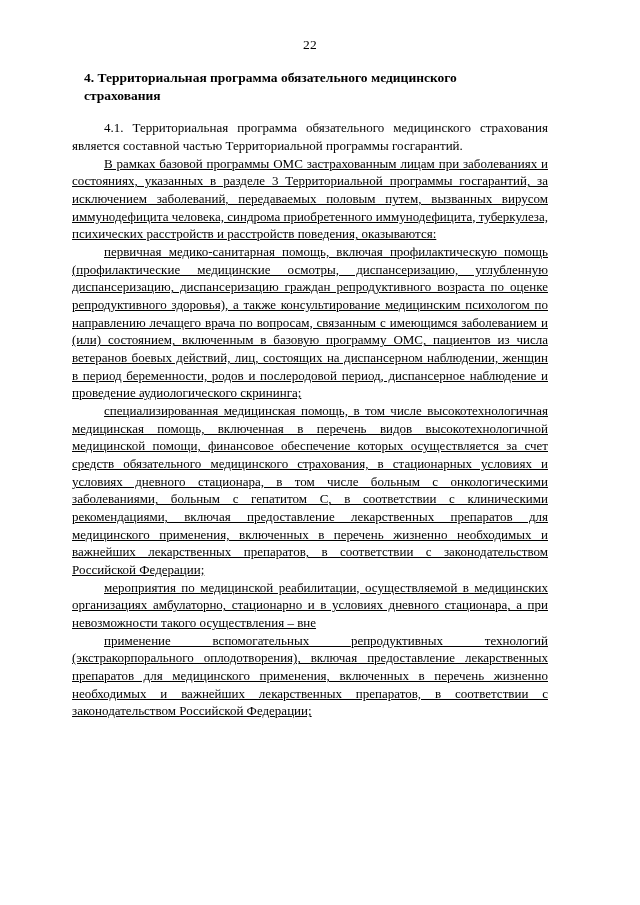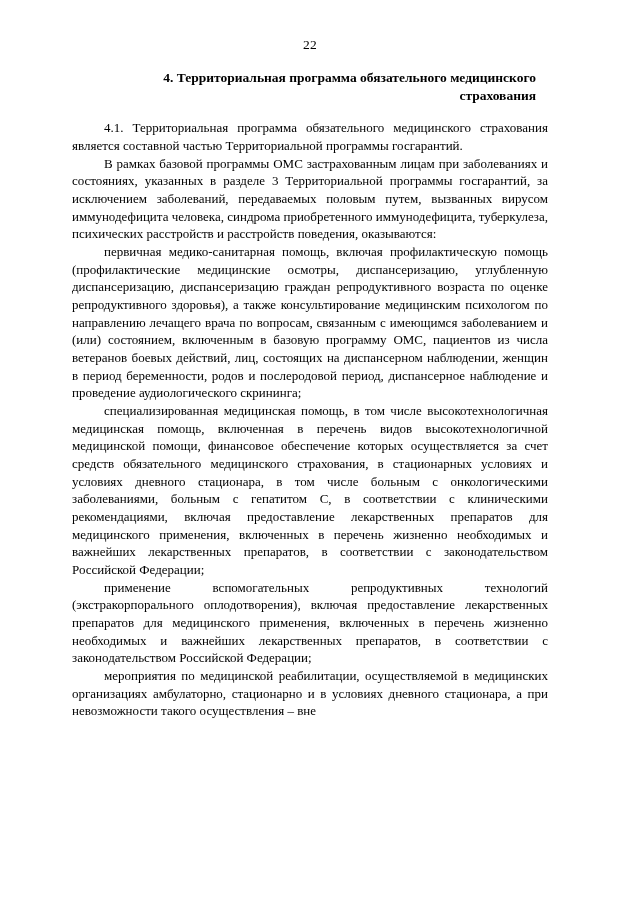"4. Территориальная программа" .doc-title { text-align: right -> left }
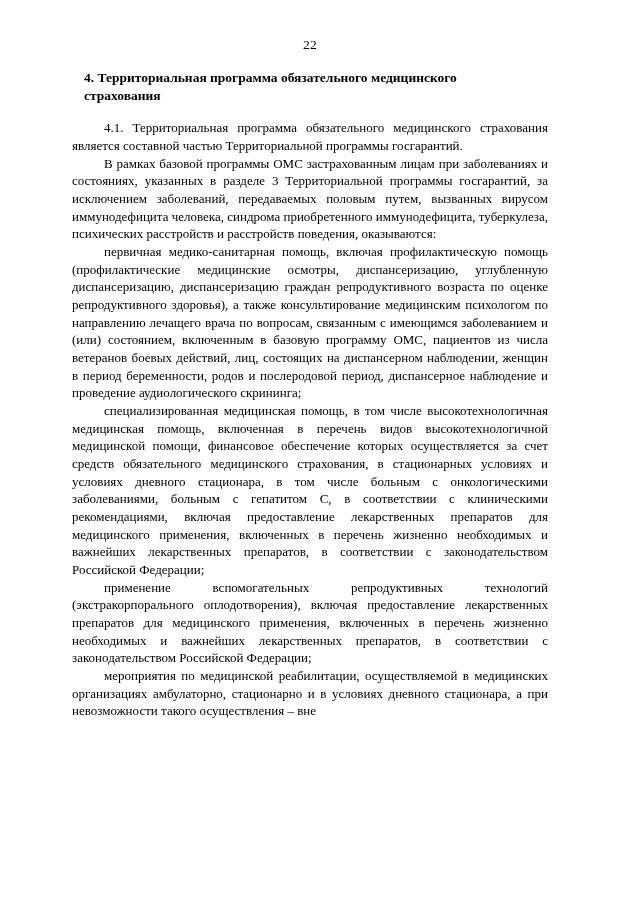"В рамках базовой программы ОМС" .para + .para { text-decoration: none -> underline }
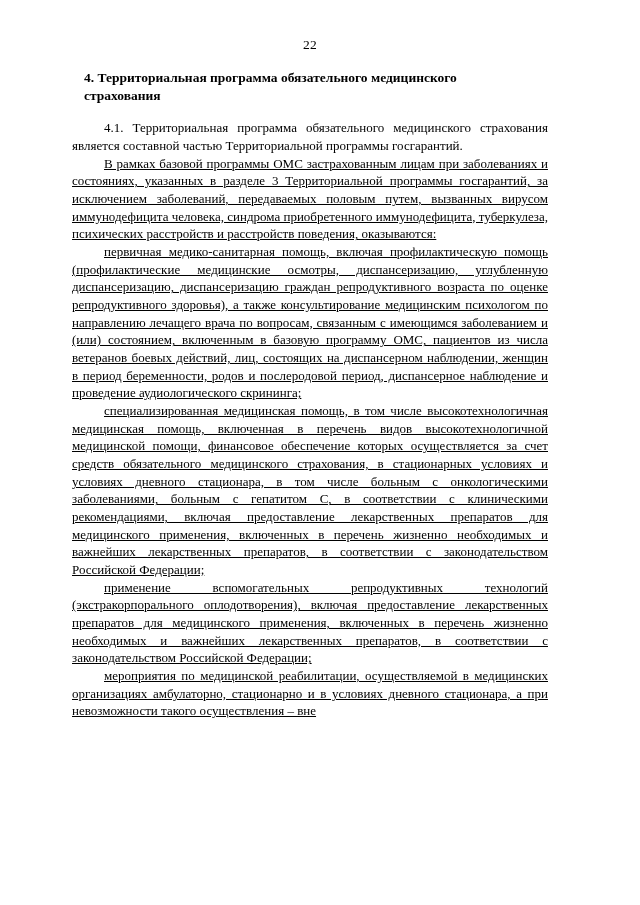"применение вспомогательных" p.para { order: before "мероприятия по медицинской реабилитации," -> after "мероприятия по медицинской реабилитации," }
